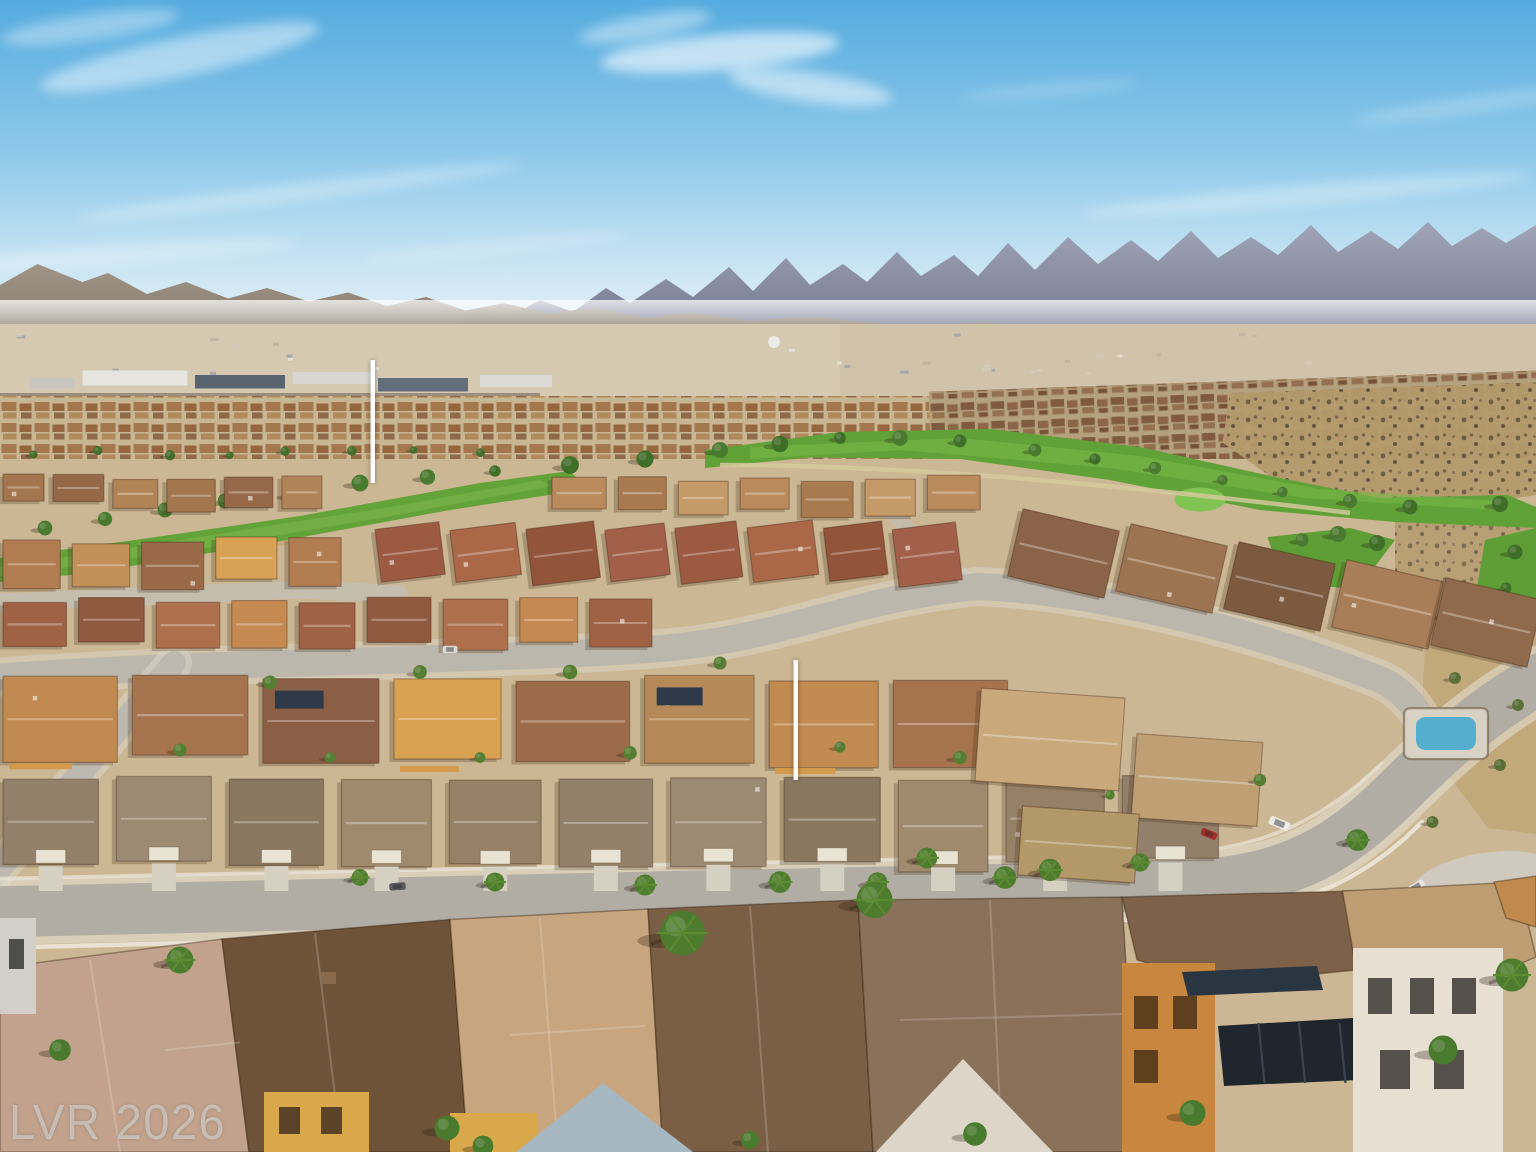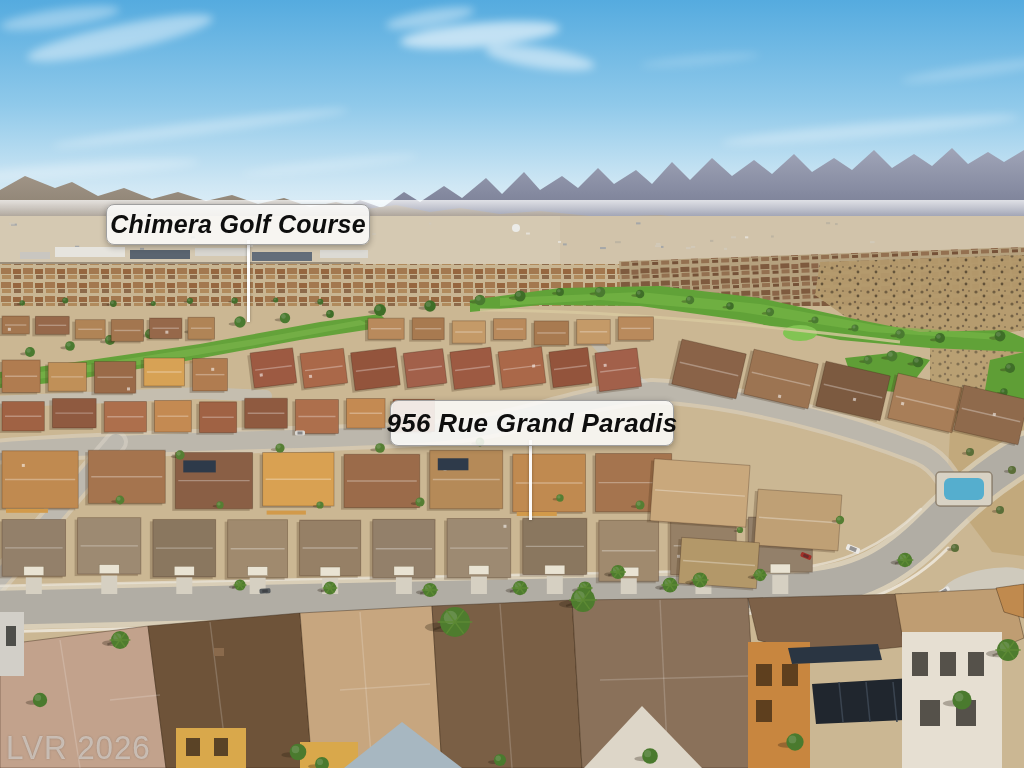"Chimera Golf Course" div.callout { html: <div>Chimera Golf Course</div> -> none }
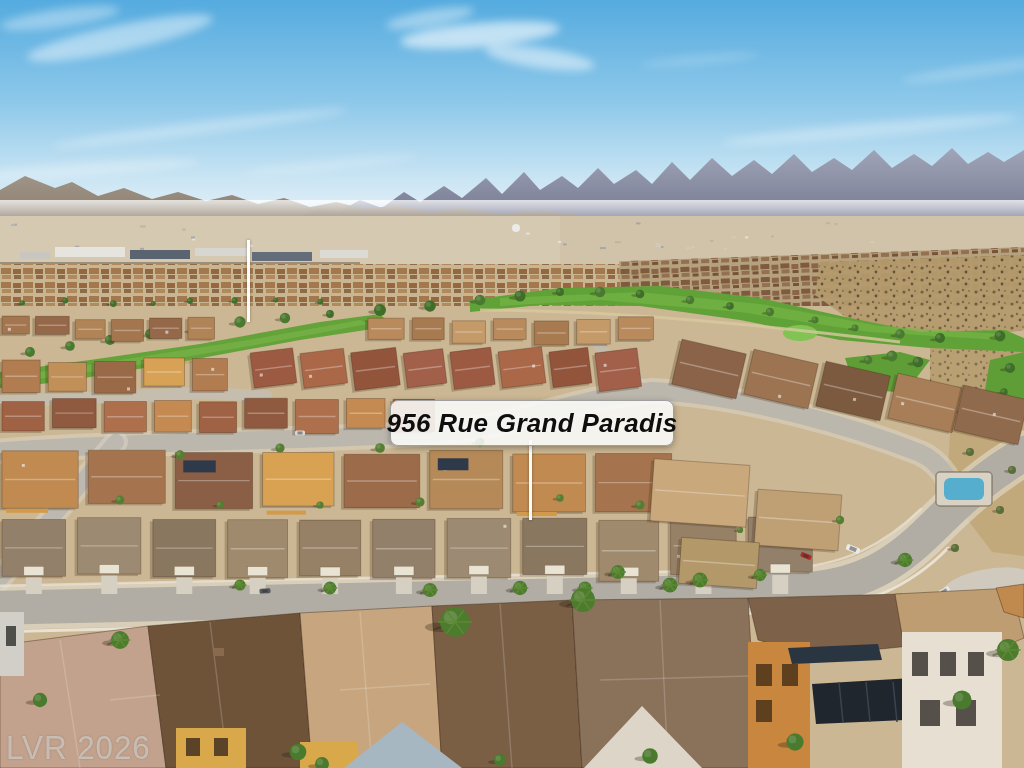"956 Rue Grand Paradis" div.callout { html: <div>956 Rue Grand Paradis</div> -> none }
